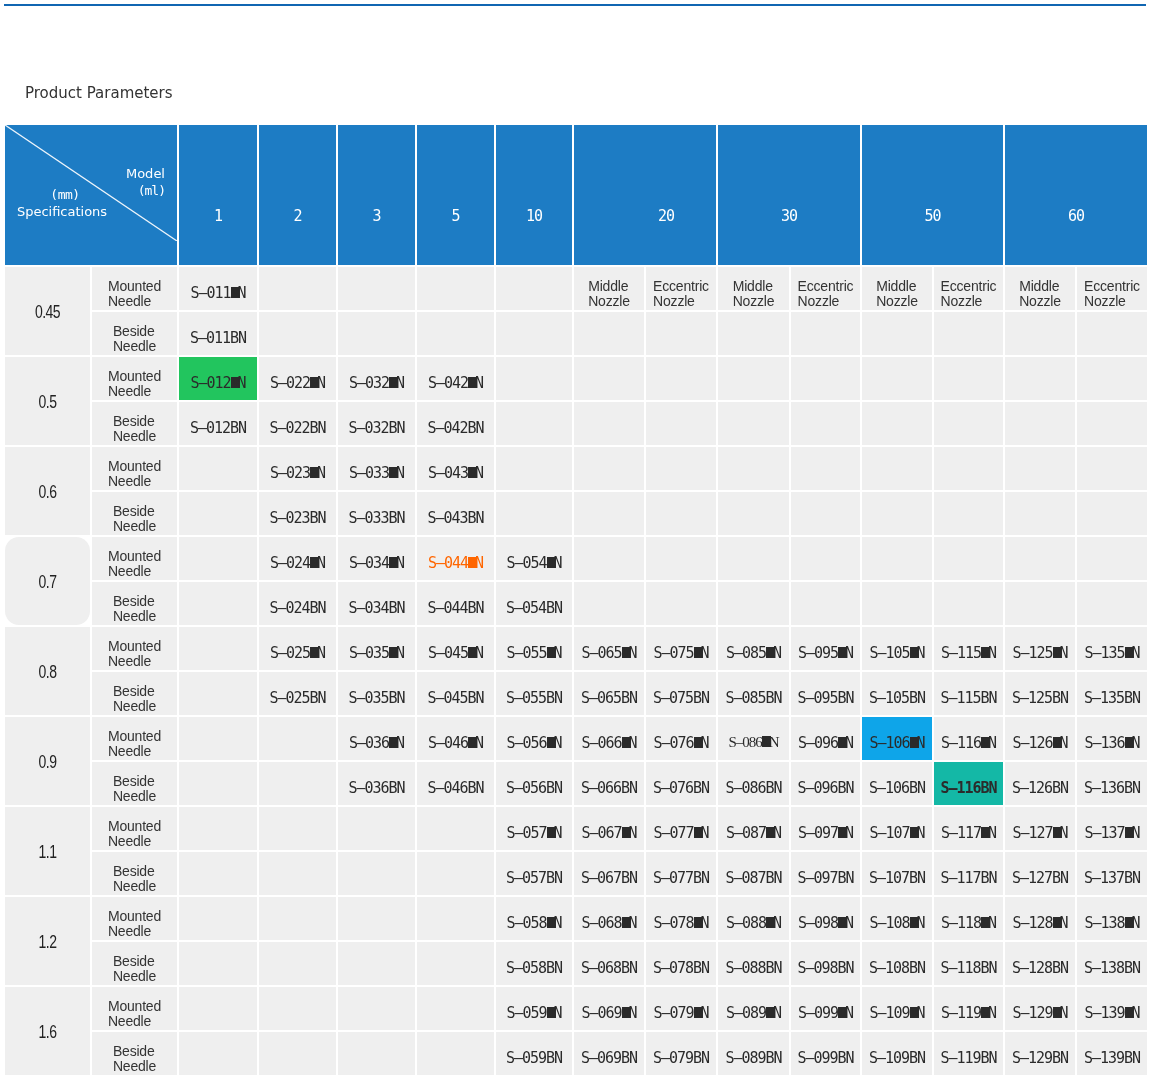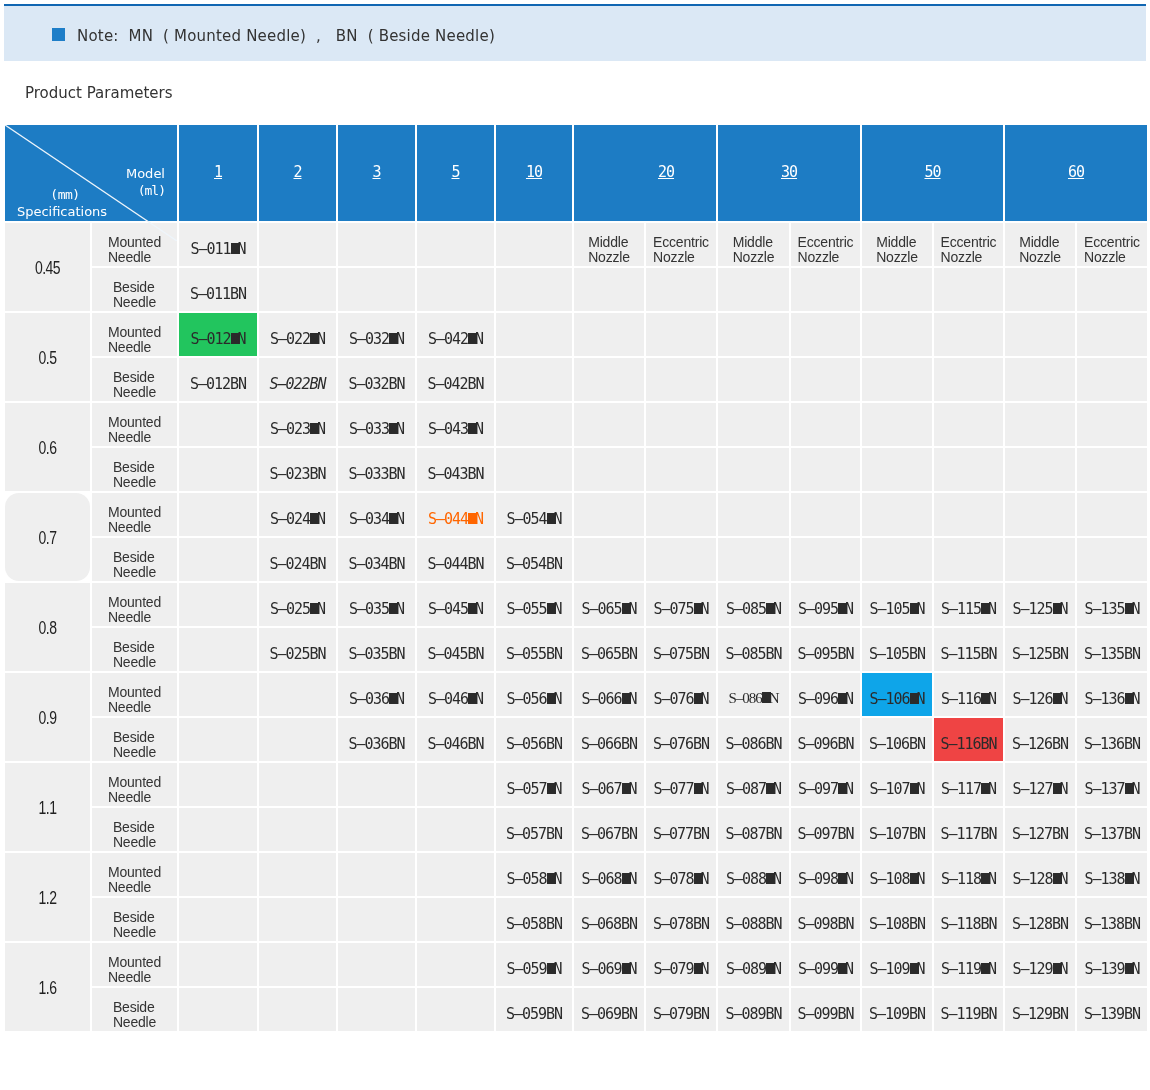"Note: MN ( Mounted Needle)" div.note-band { html: <div> <span></span> <span>Note: MN ( Mounted Needle) , BN ( Beside Needle) </span> </div> -> none }
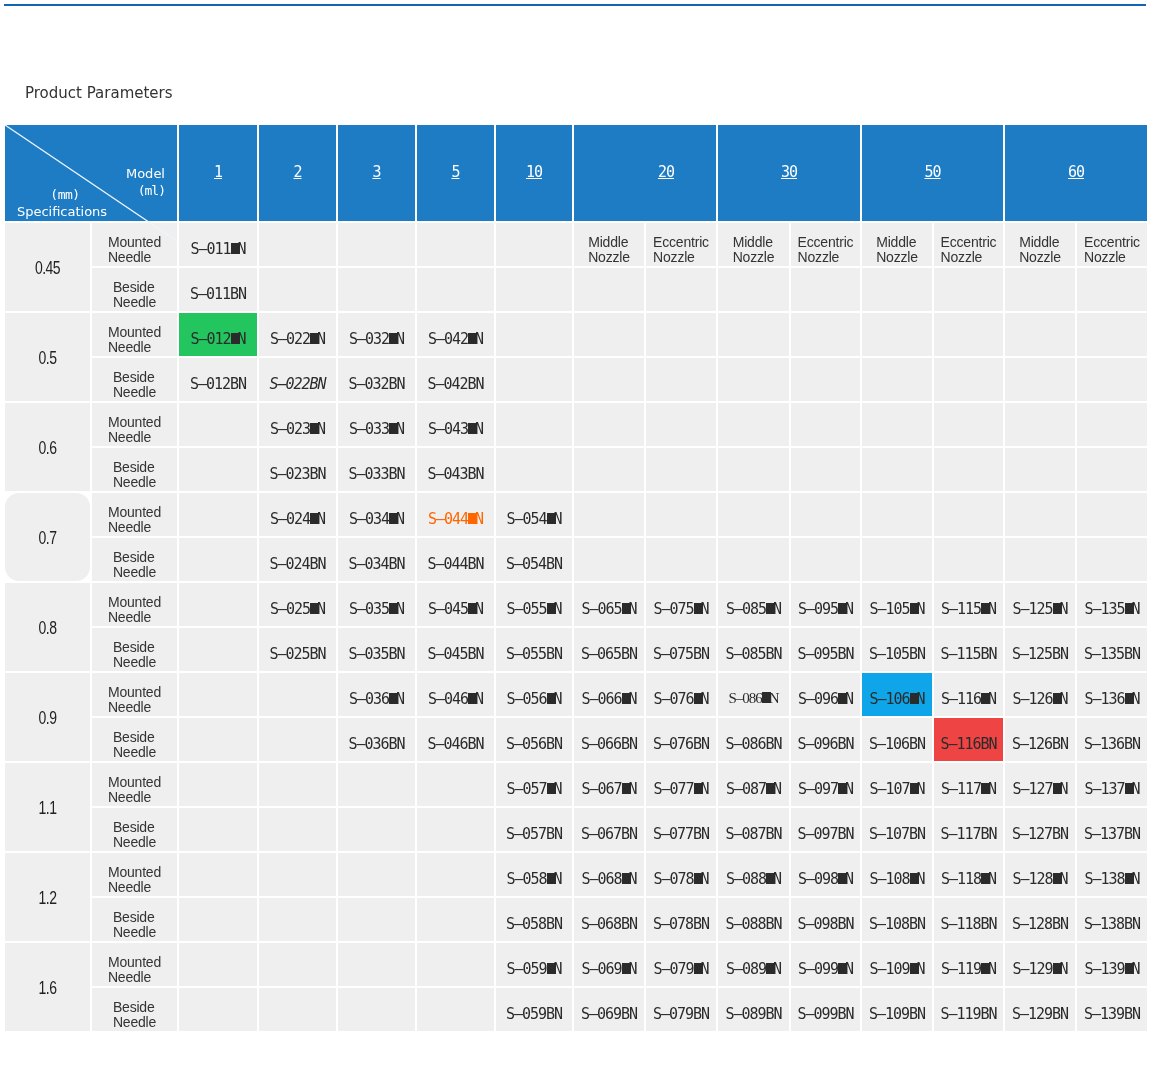"Model" table.params th.hcell { height: 96px -> 140px; text-decoration: underline -> none }
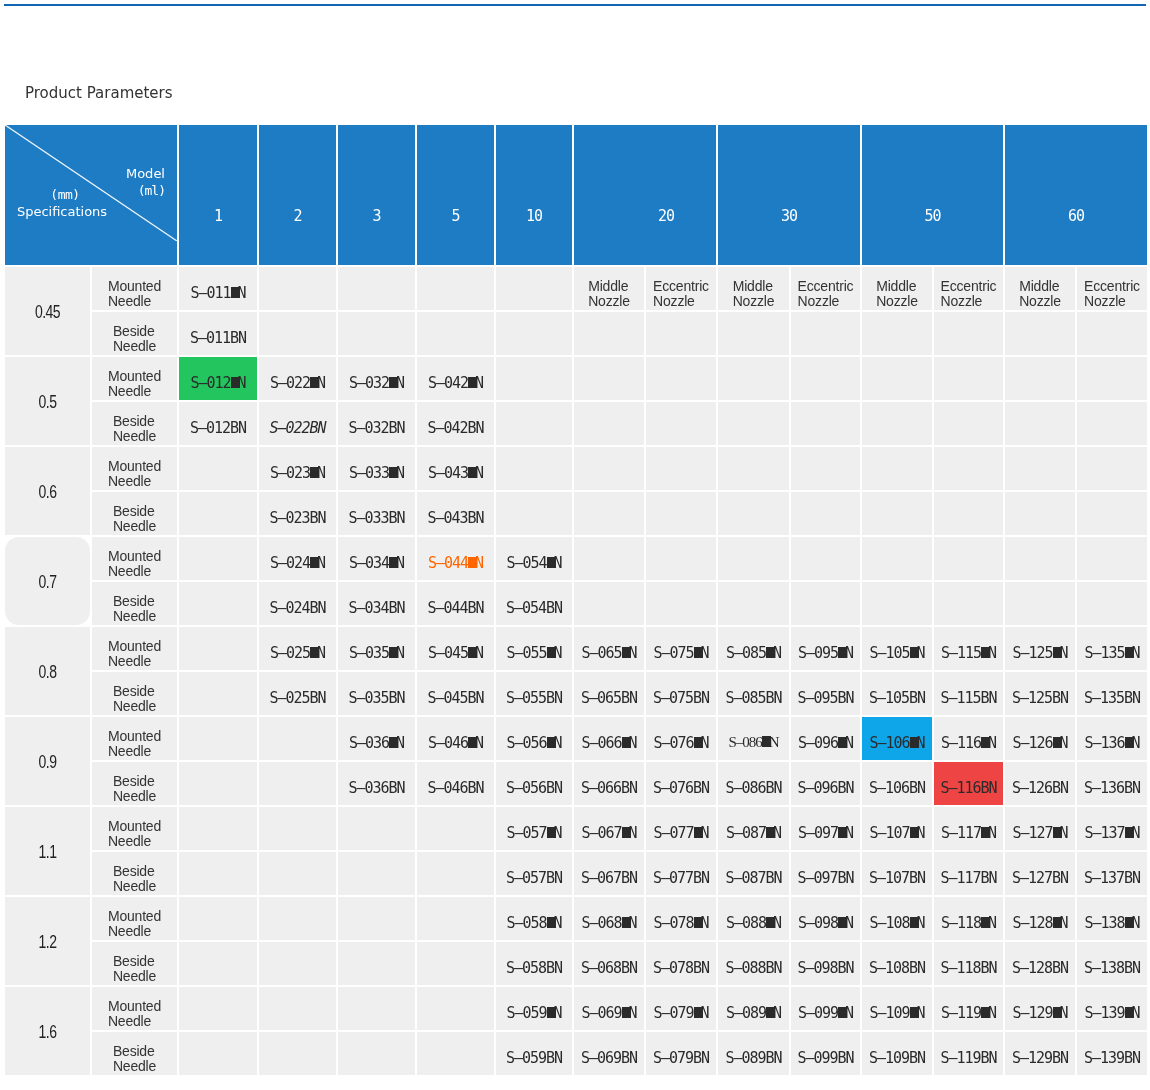"S–022BN" td.body { font-style: italic -> none }
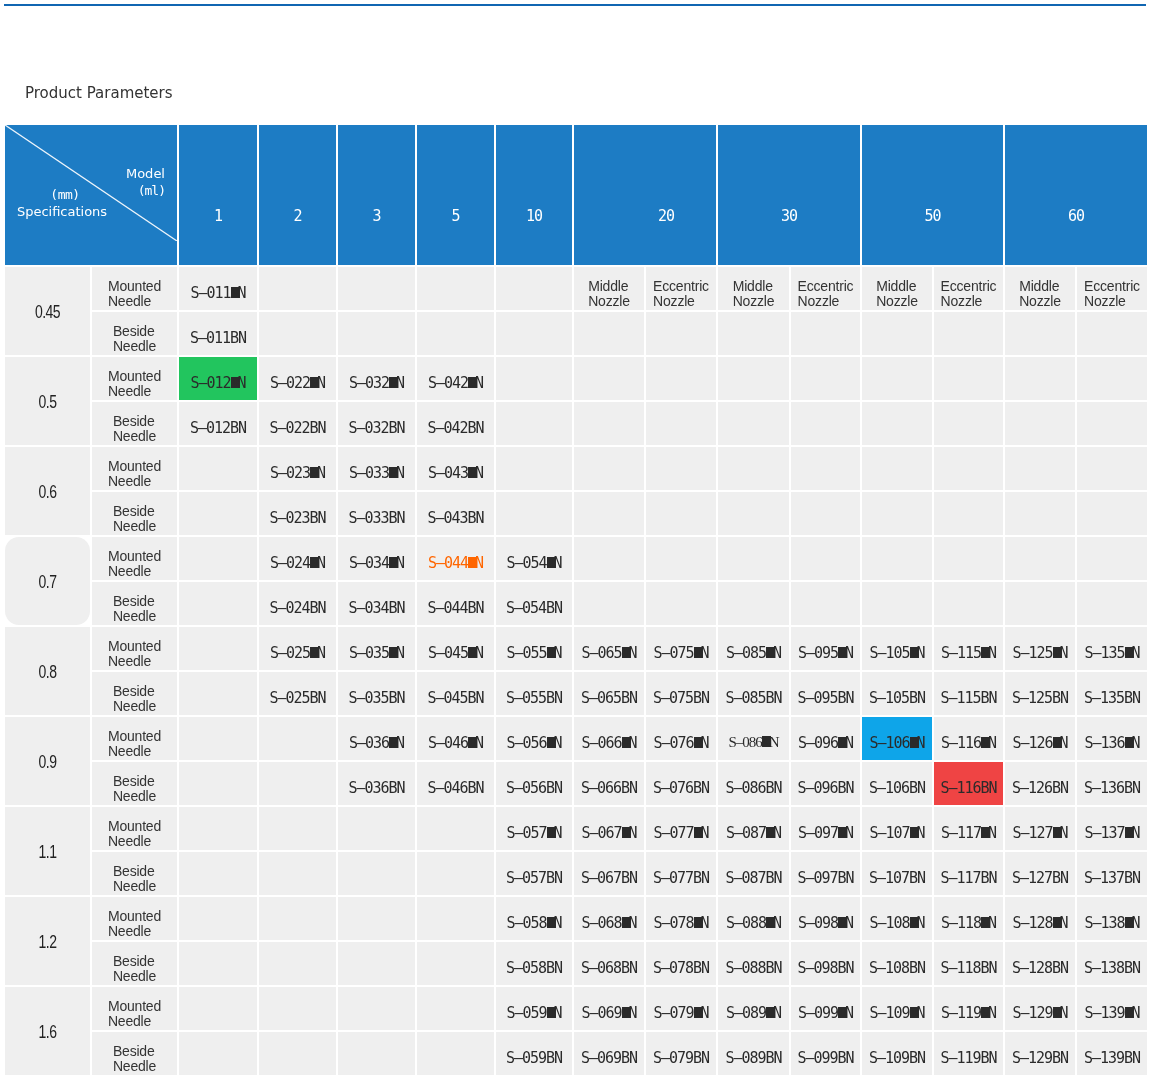"S–116BN" td.body { background: #ef4444 -> #14b8a6; font-weight: none -> bold }
